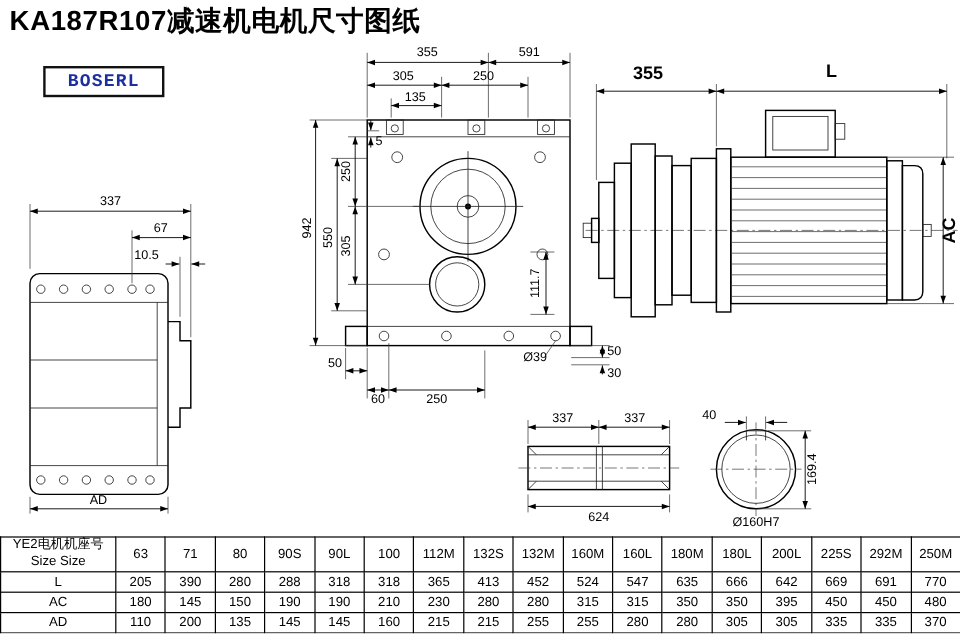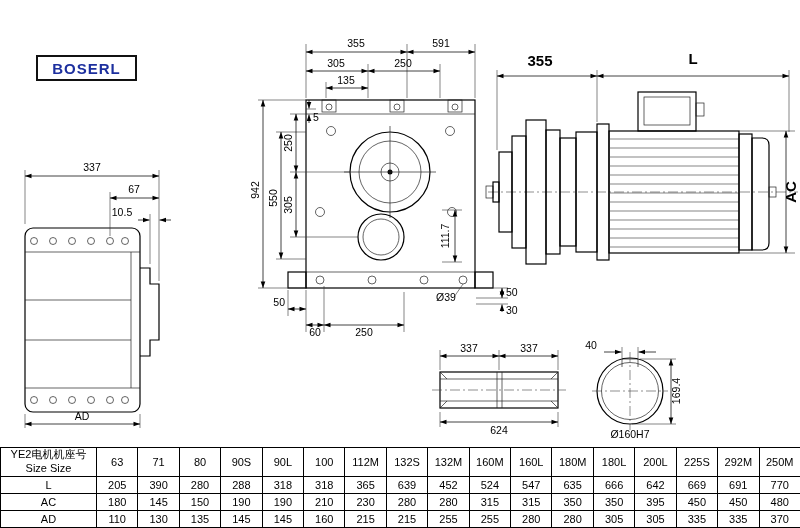"KA187R107减速机电机尺寸图纸" h1.title { html: none -> <h1>KA187R107减速机电机尺寸图纸</h1> }
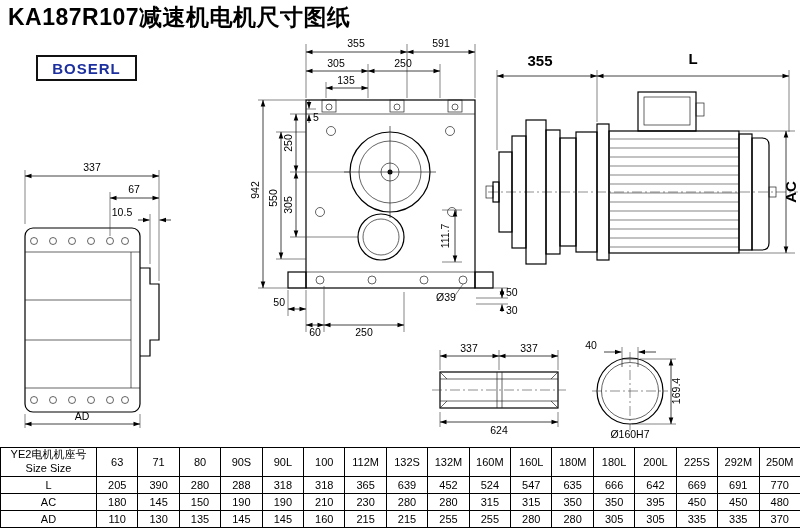"BOSERL" .logo span { font-family: Liberation Sans, sans-serif -> Liberation Mono, monospace }
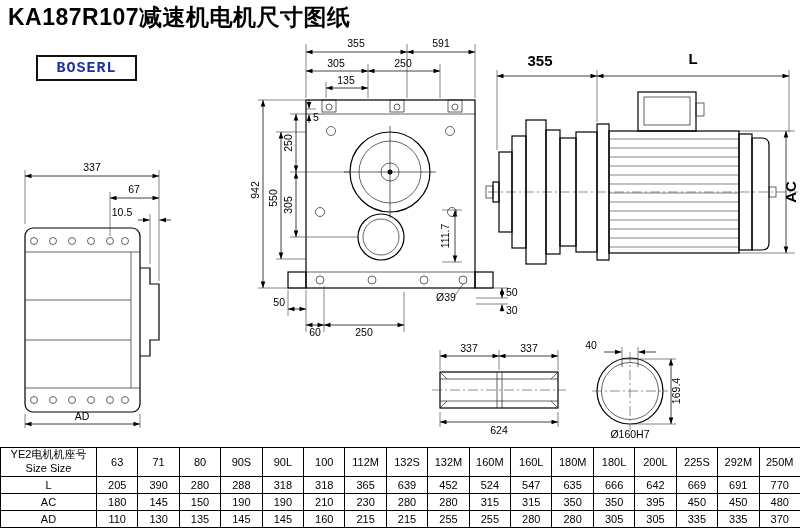"639" td { text: 639 -> 413 }
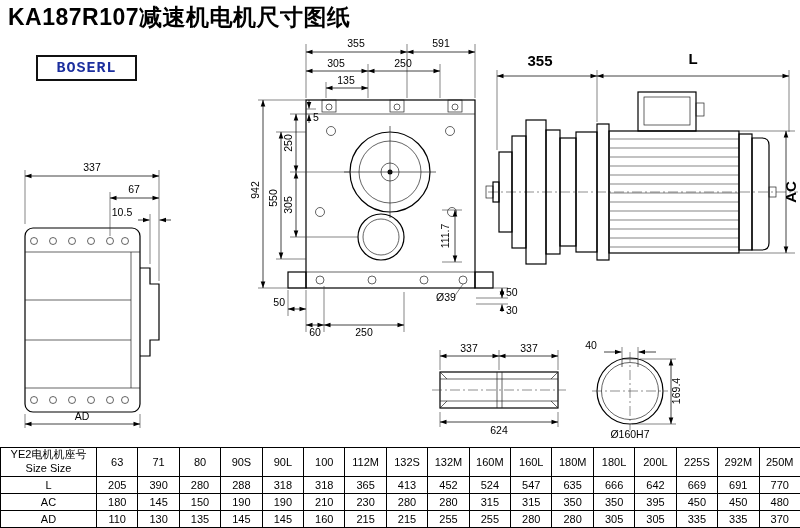"130" td { text: 130 -> 200 }
